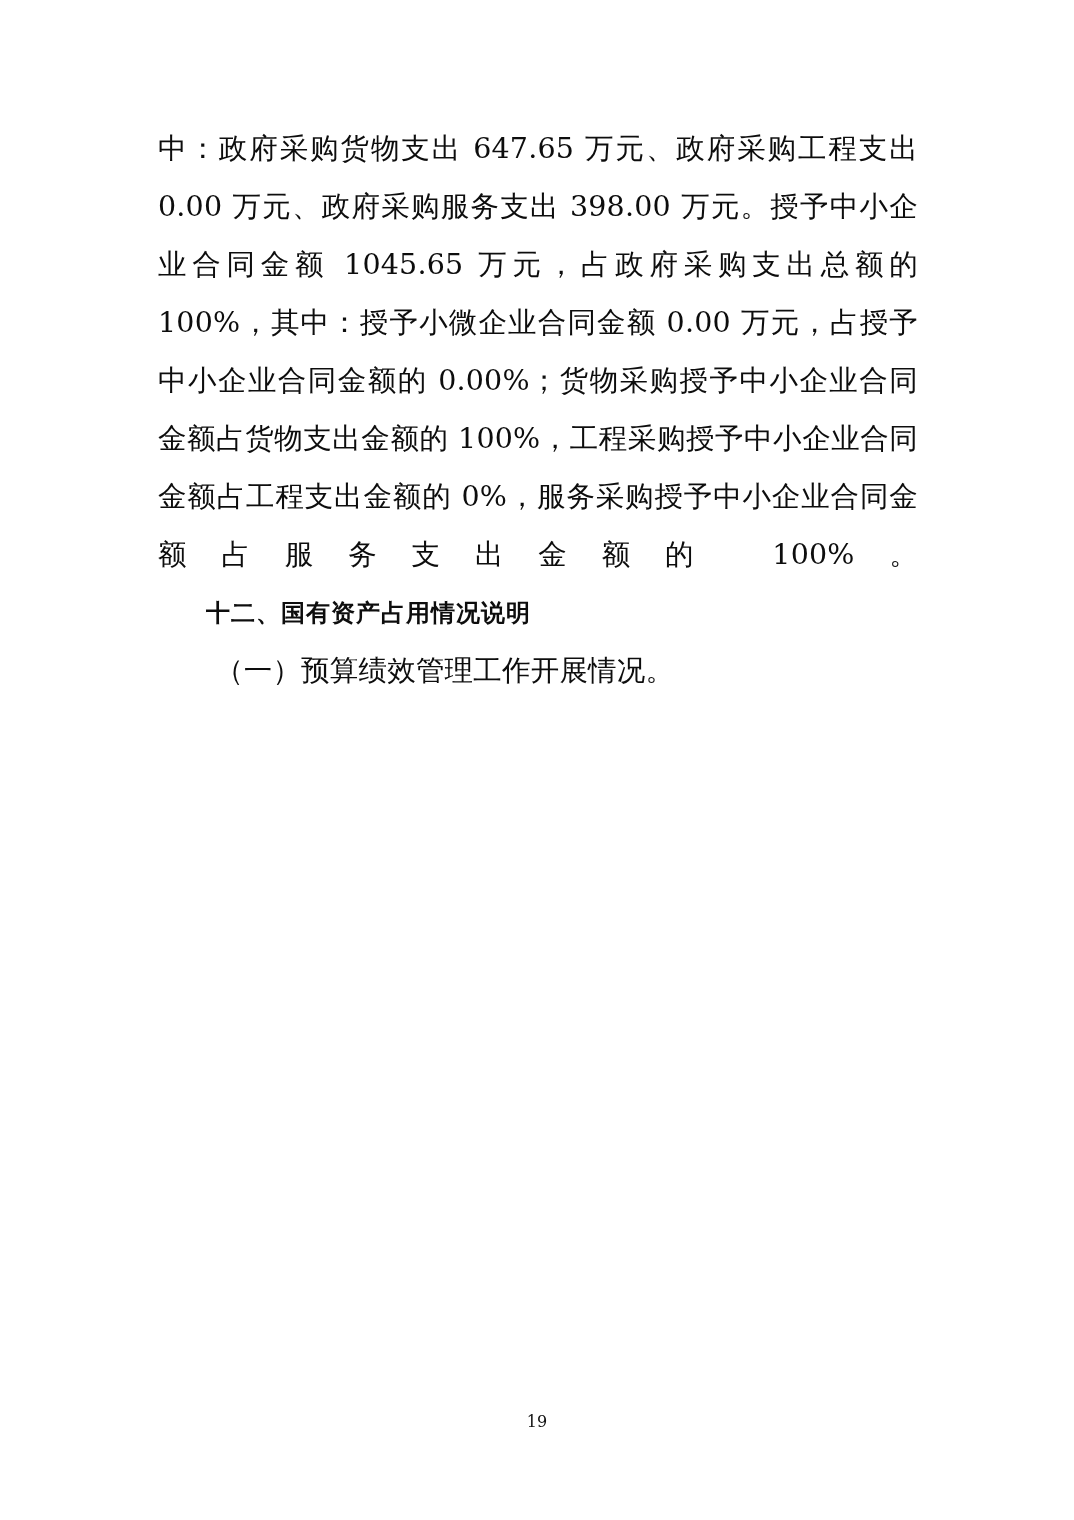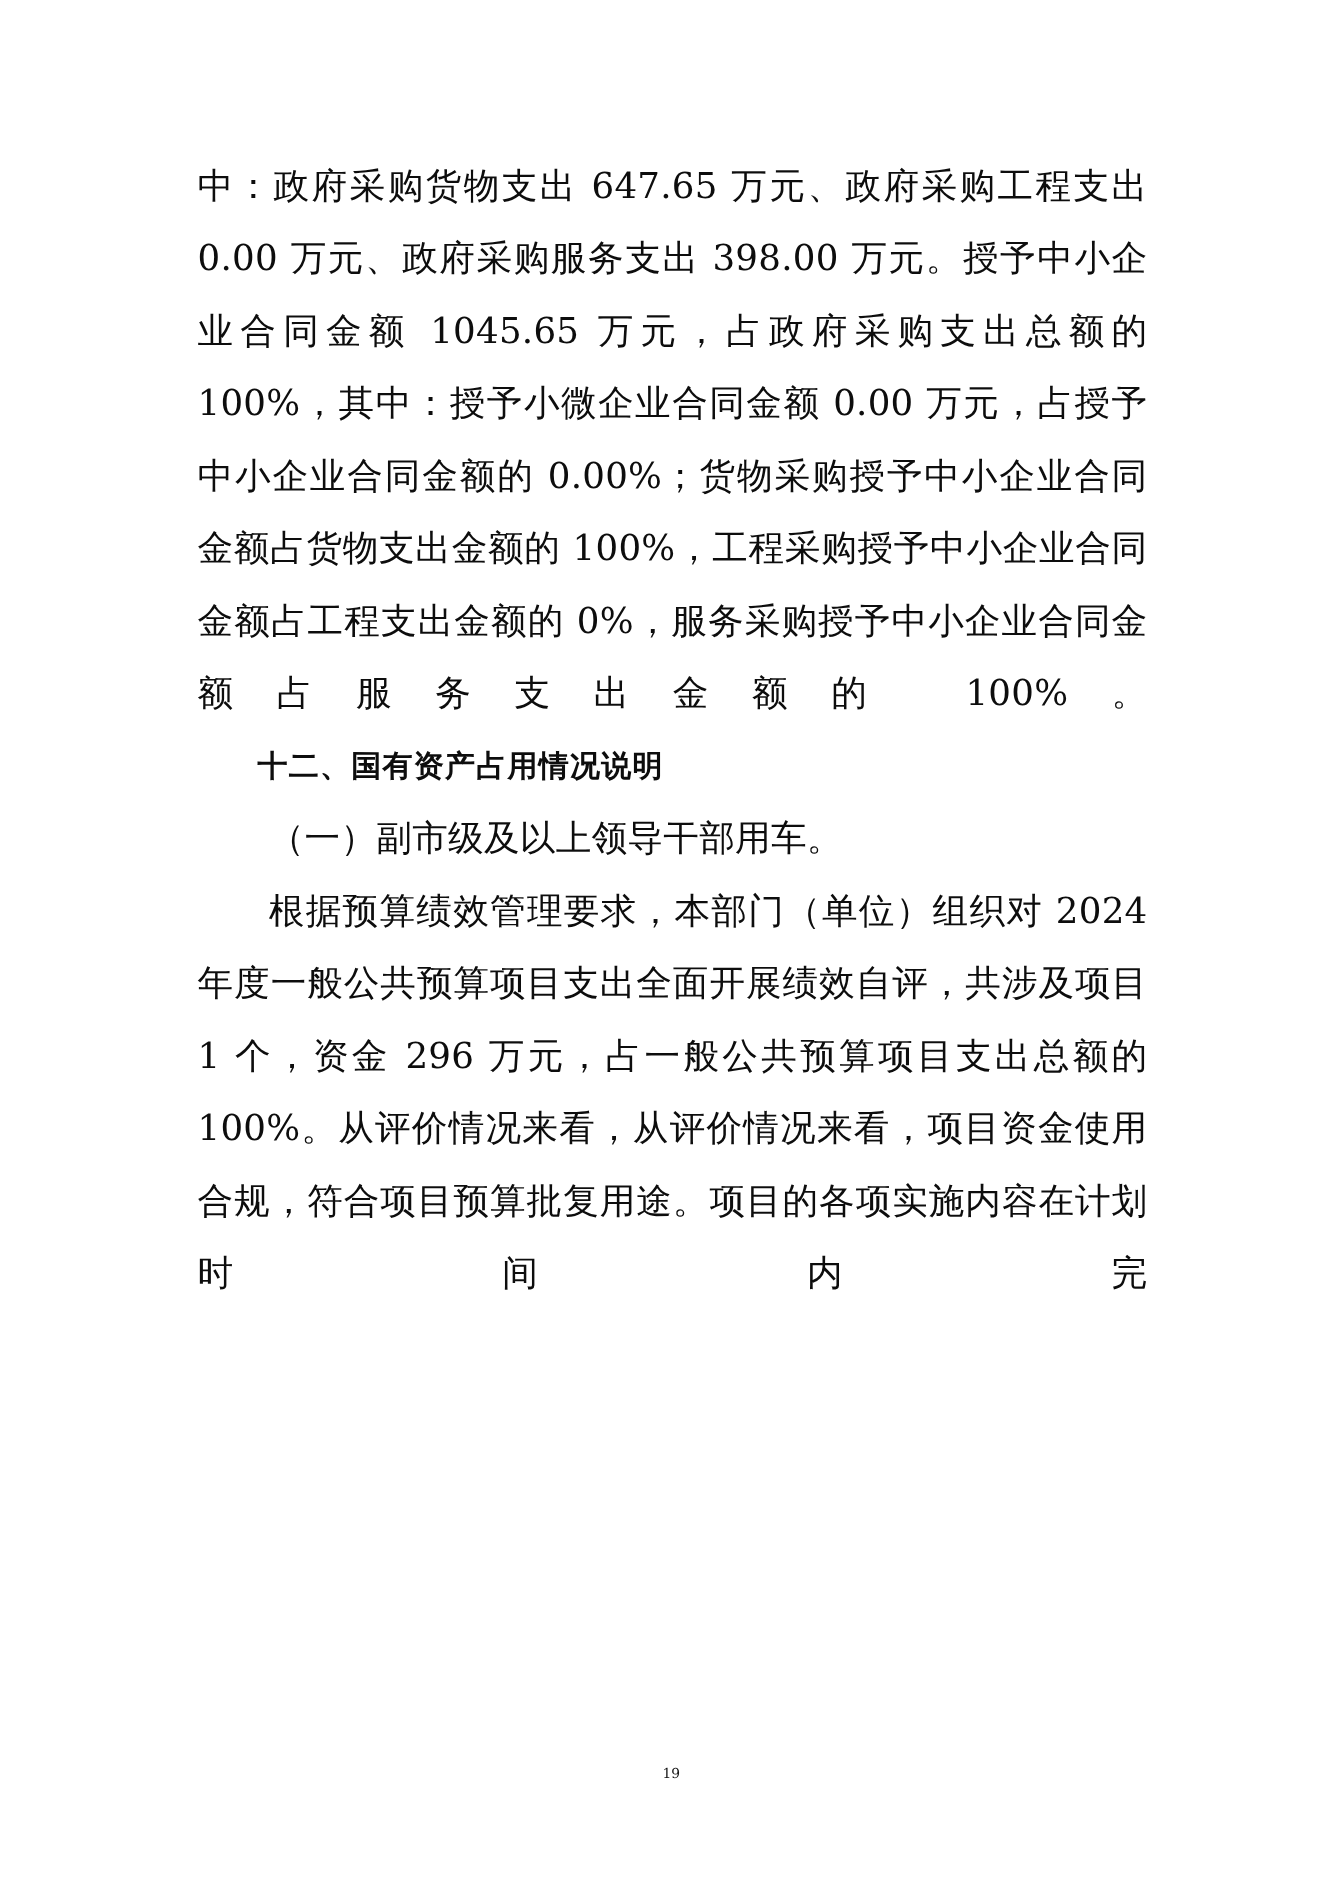"（一）副市级及以上领导干部用车。" p.body-text { text: 副市级及以上领导干部用车 -> 预算绩效管理工作开展情况 }
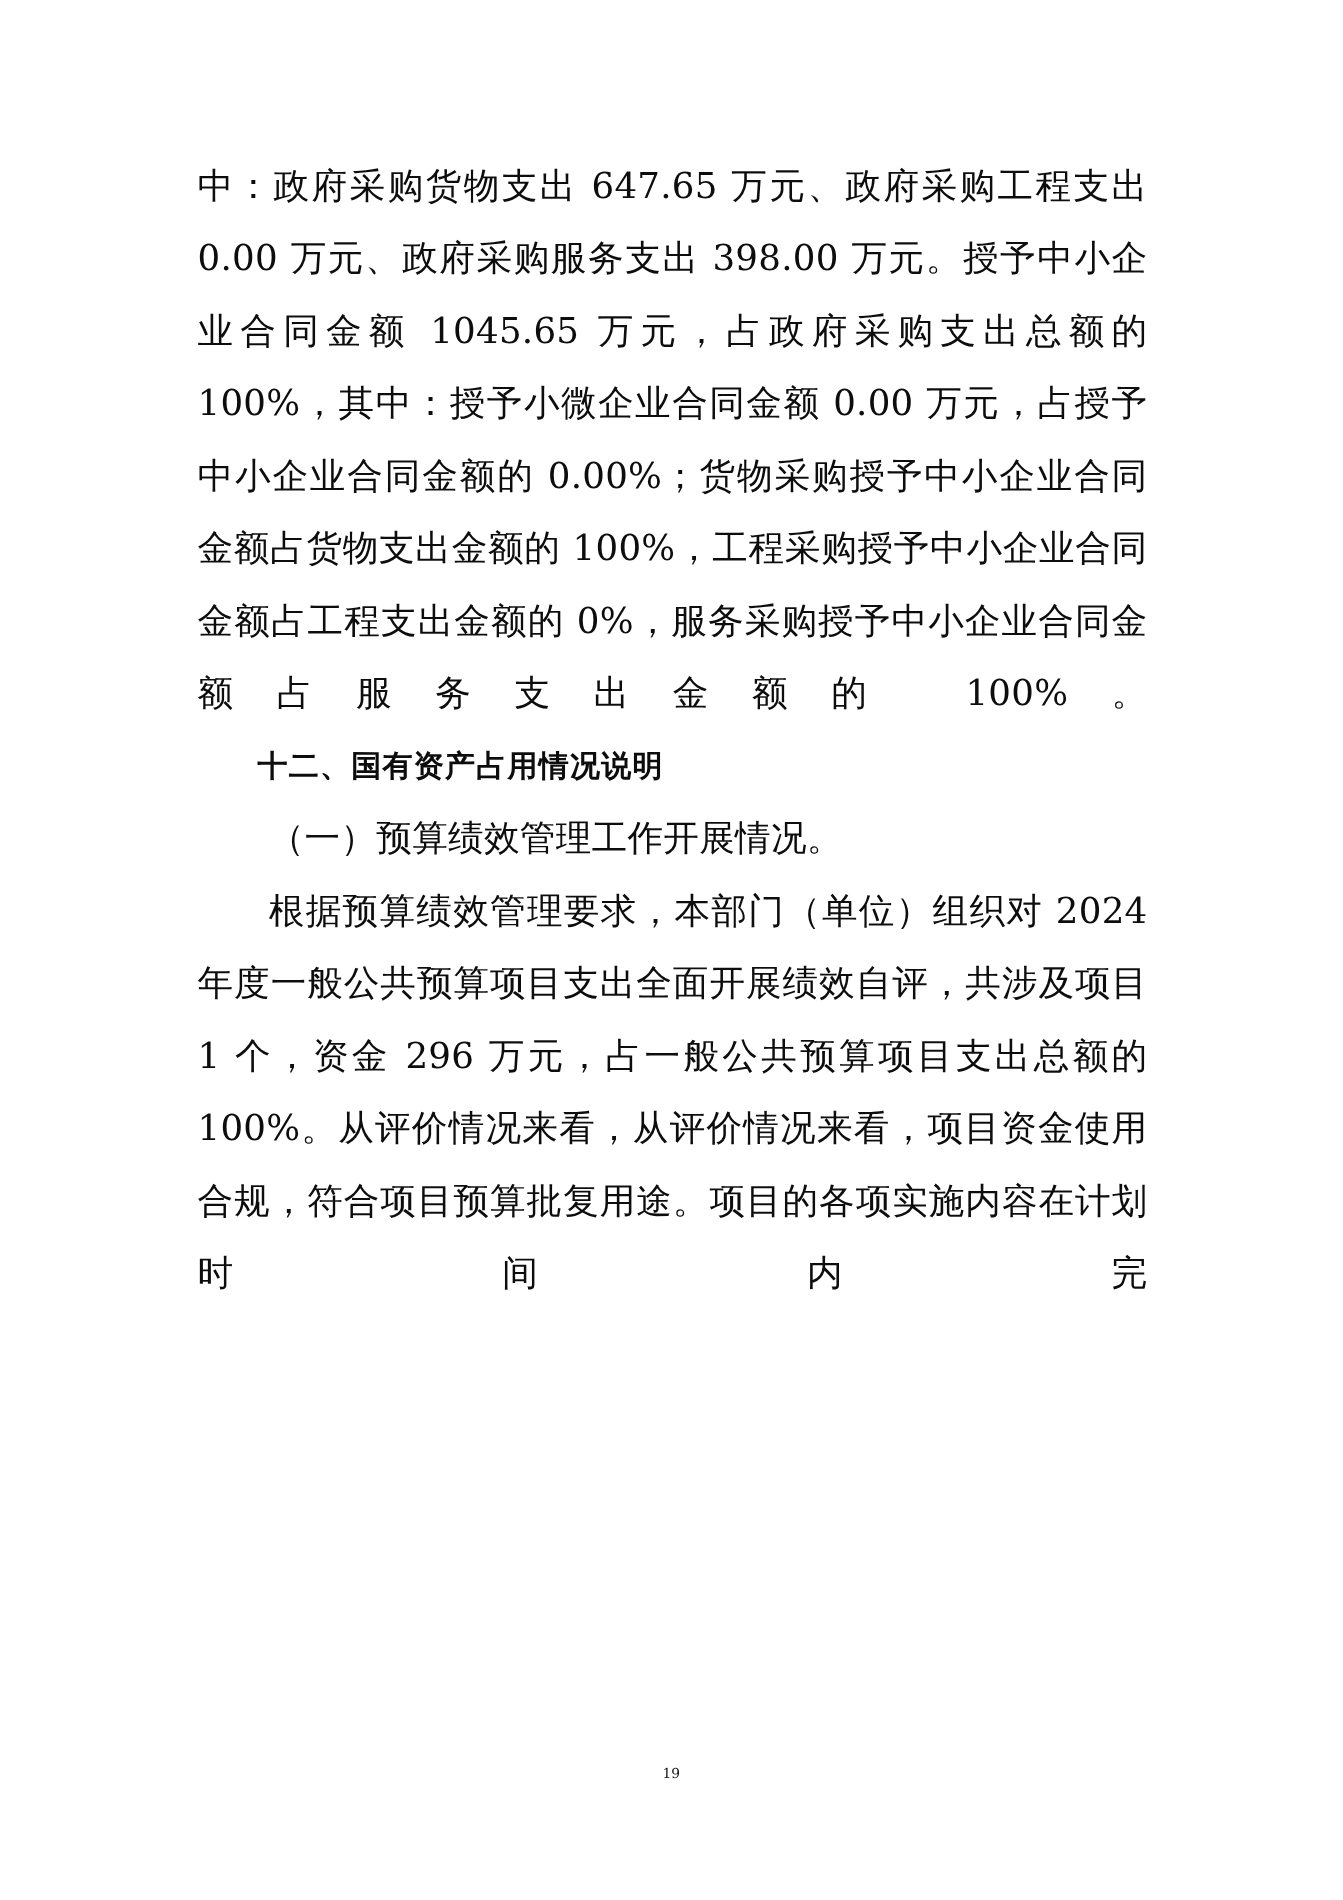"根据预算绩效管理要求，本部门（单位）组织对 2024" p.body-text { html: <p>根据预算绩效管理要求，本部门（单位）组织对 2024 年度一般公共预算项目支出全面开展绩效自评，共涉及项目 1 个，资金 296 万元，占一般公共预算项目支出总额的 100%。从评价情况来看，从评价情况来看，项目资金使用合规，符合项目预算批复用途。项目的各项实施内容在计划时间内完</p> -> none }
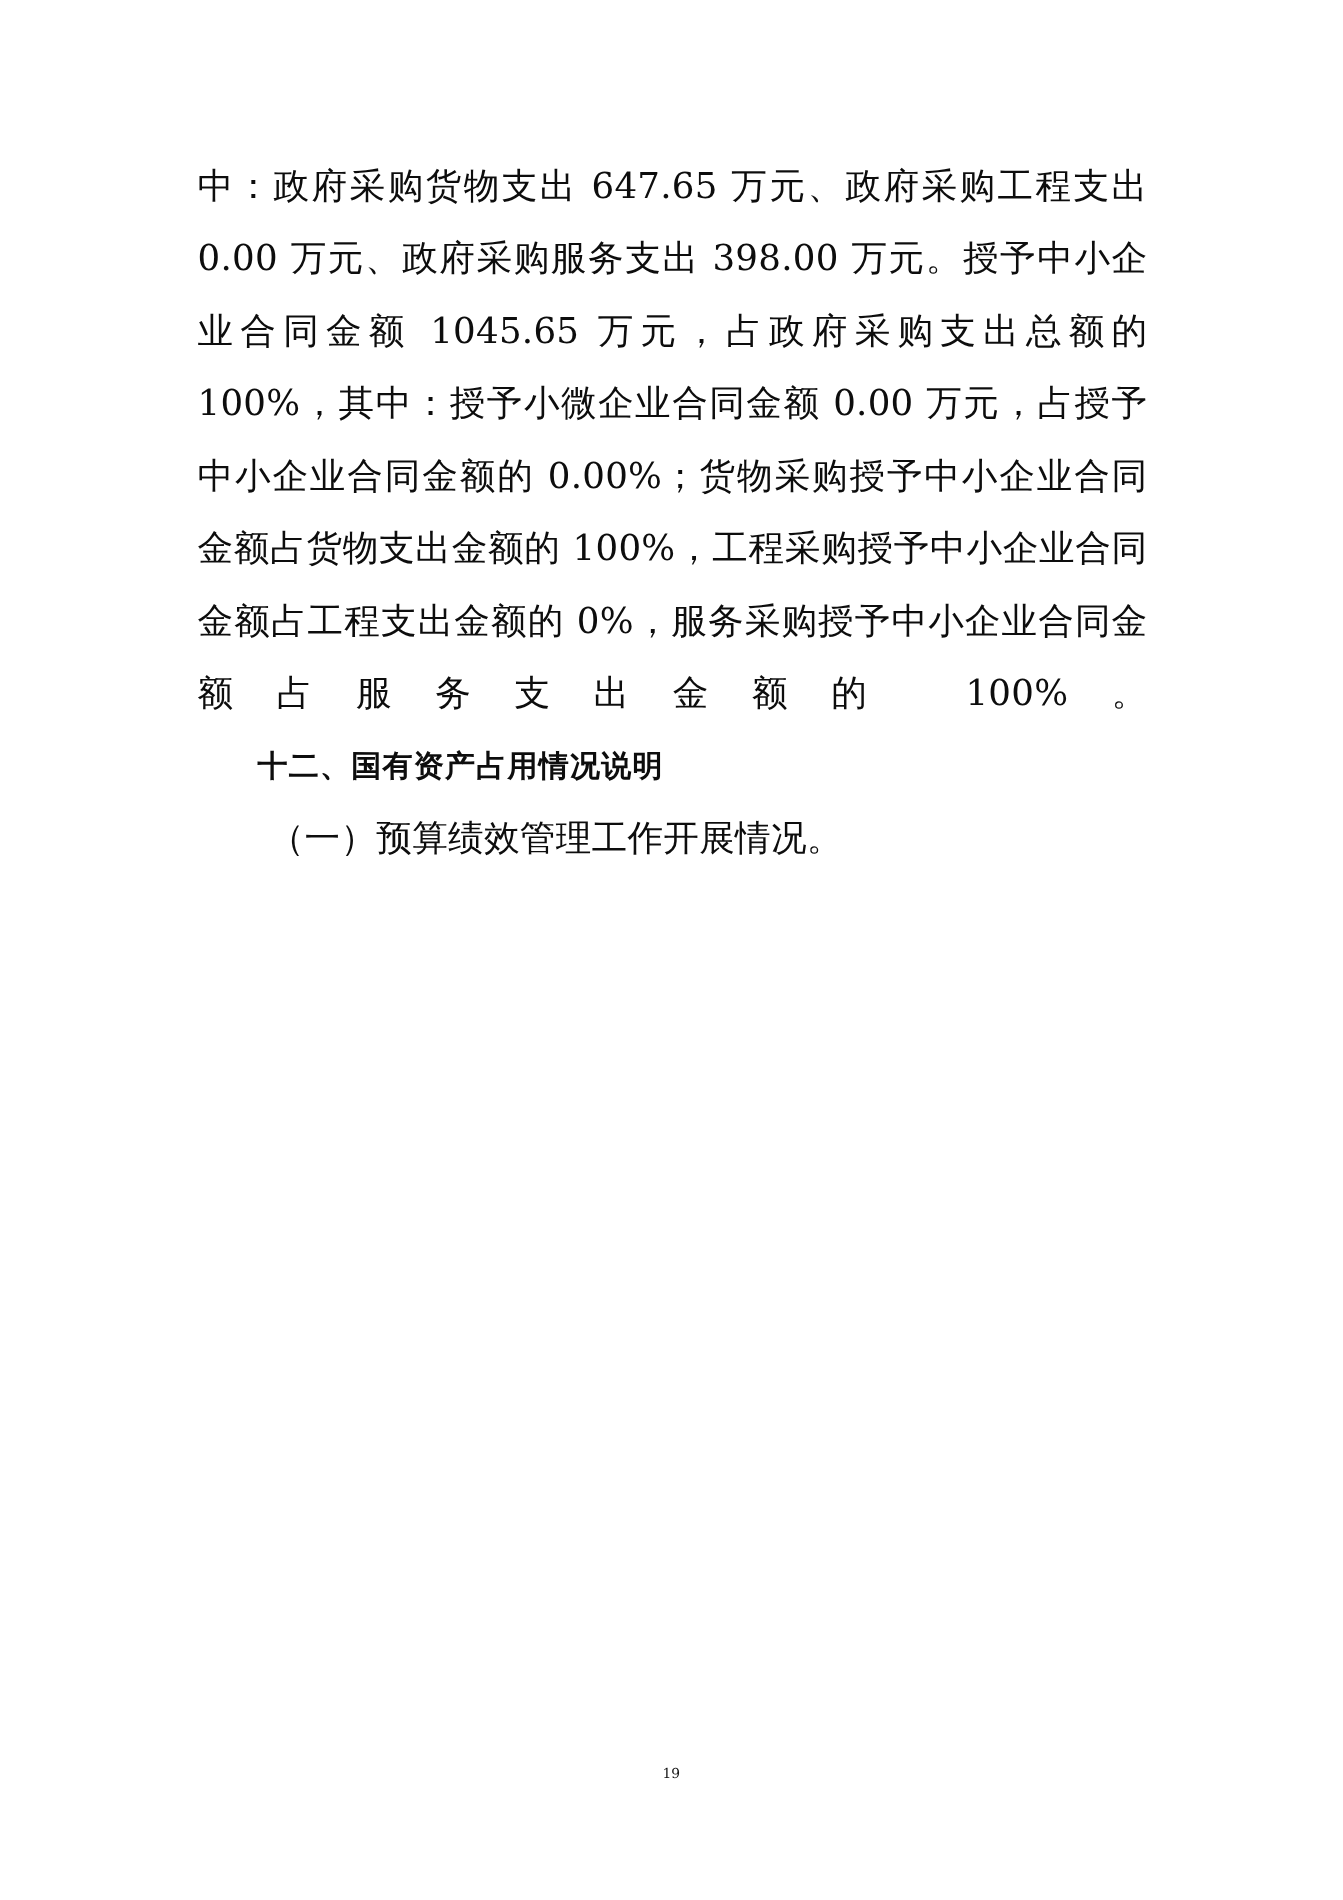"19" .page-number { font-size: 11px -> 16px }
